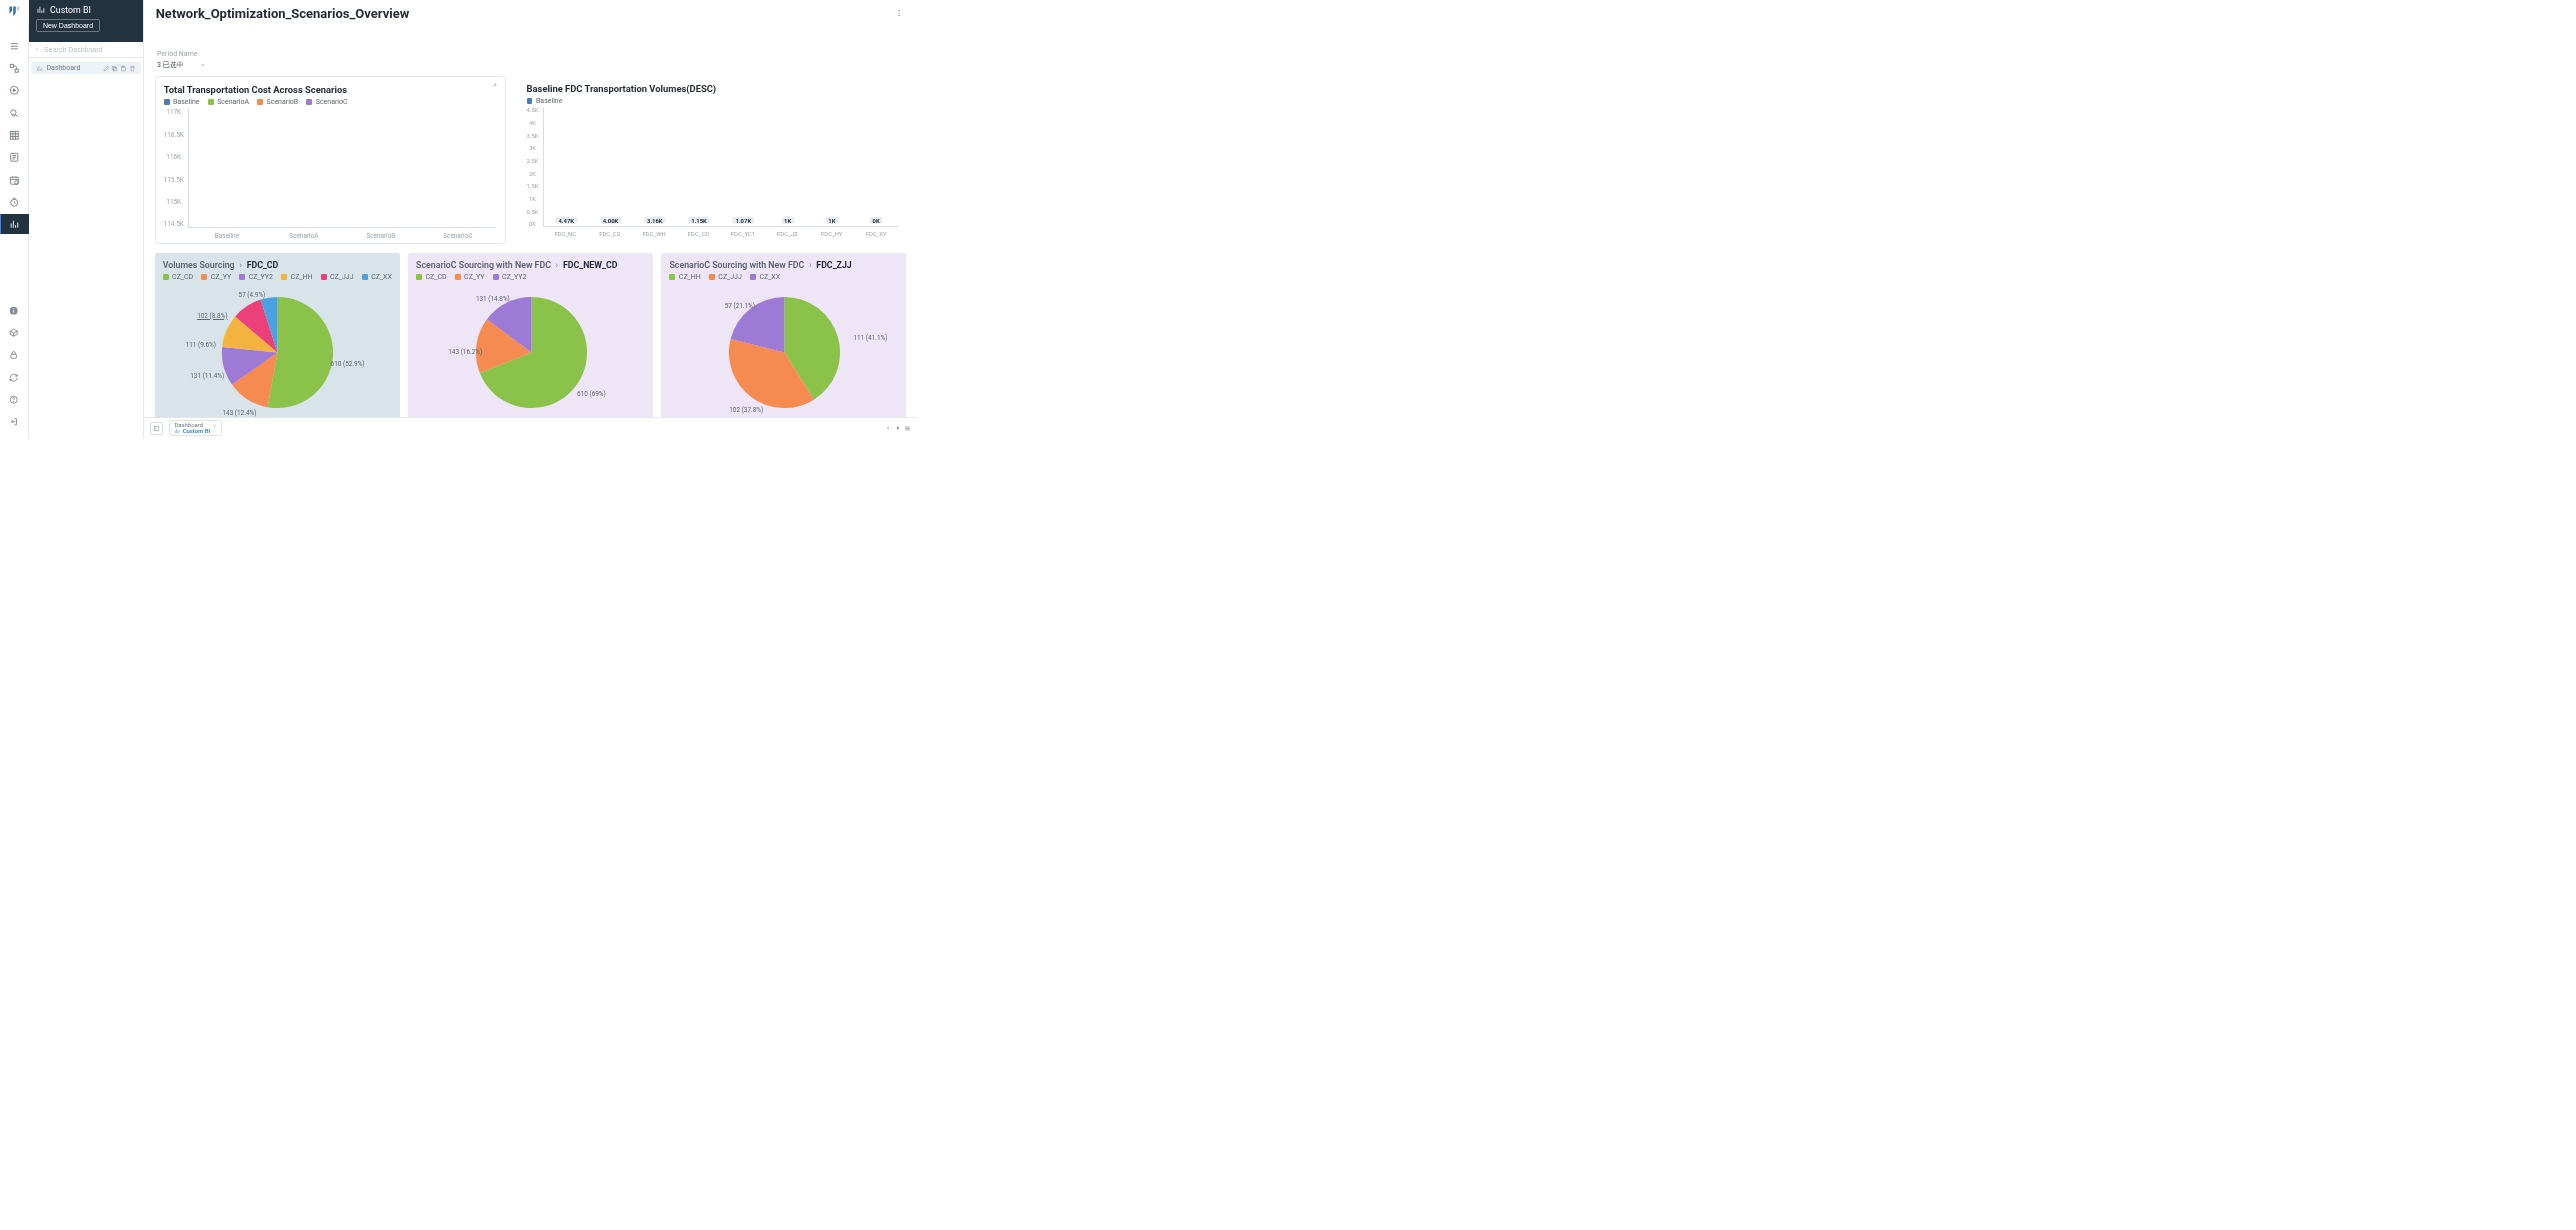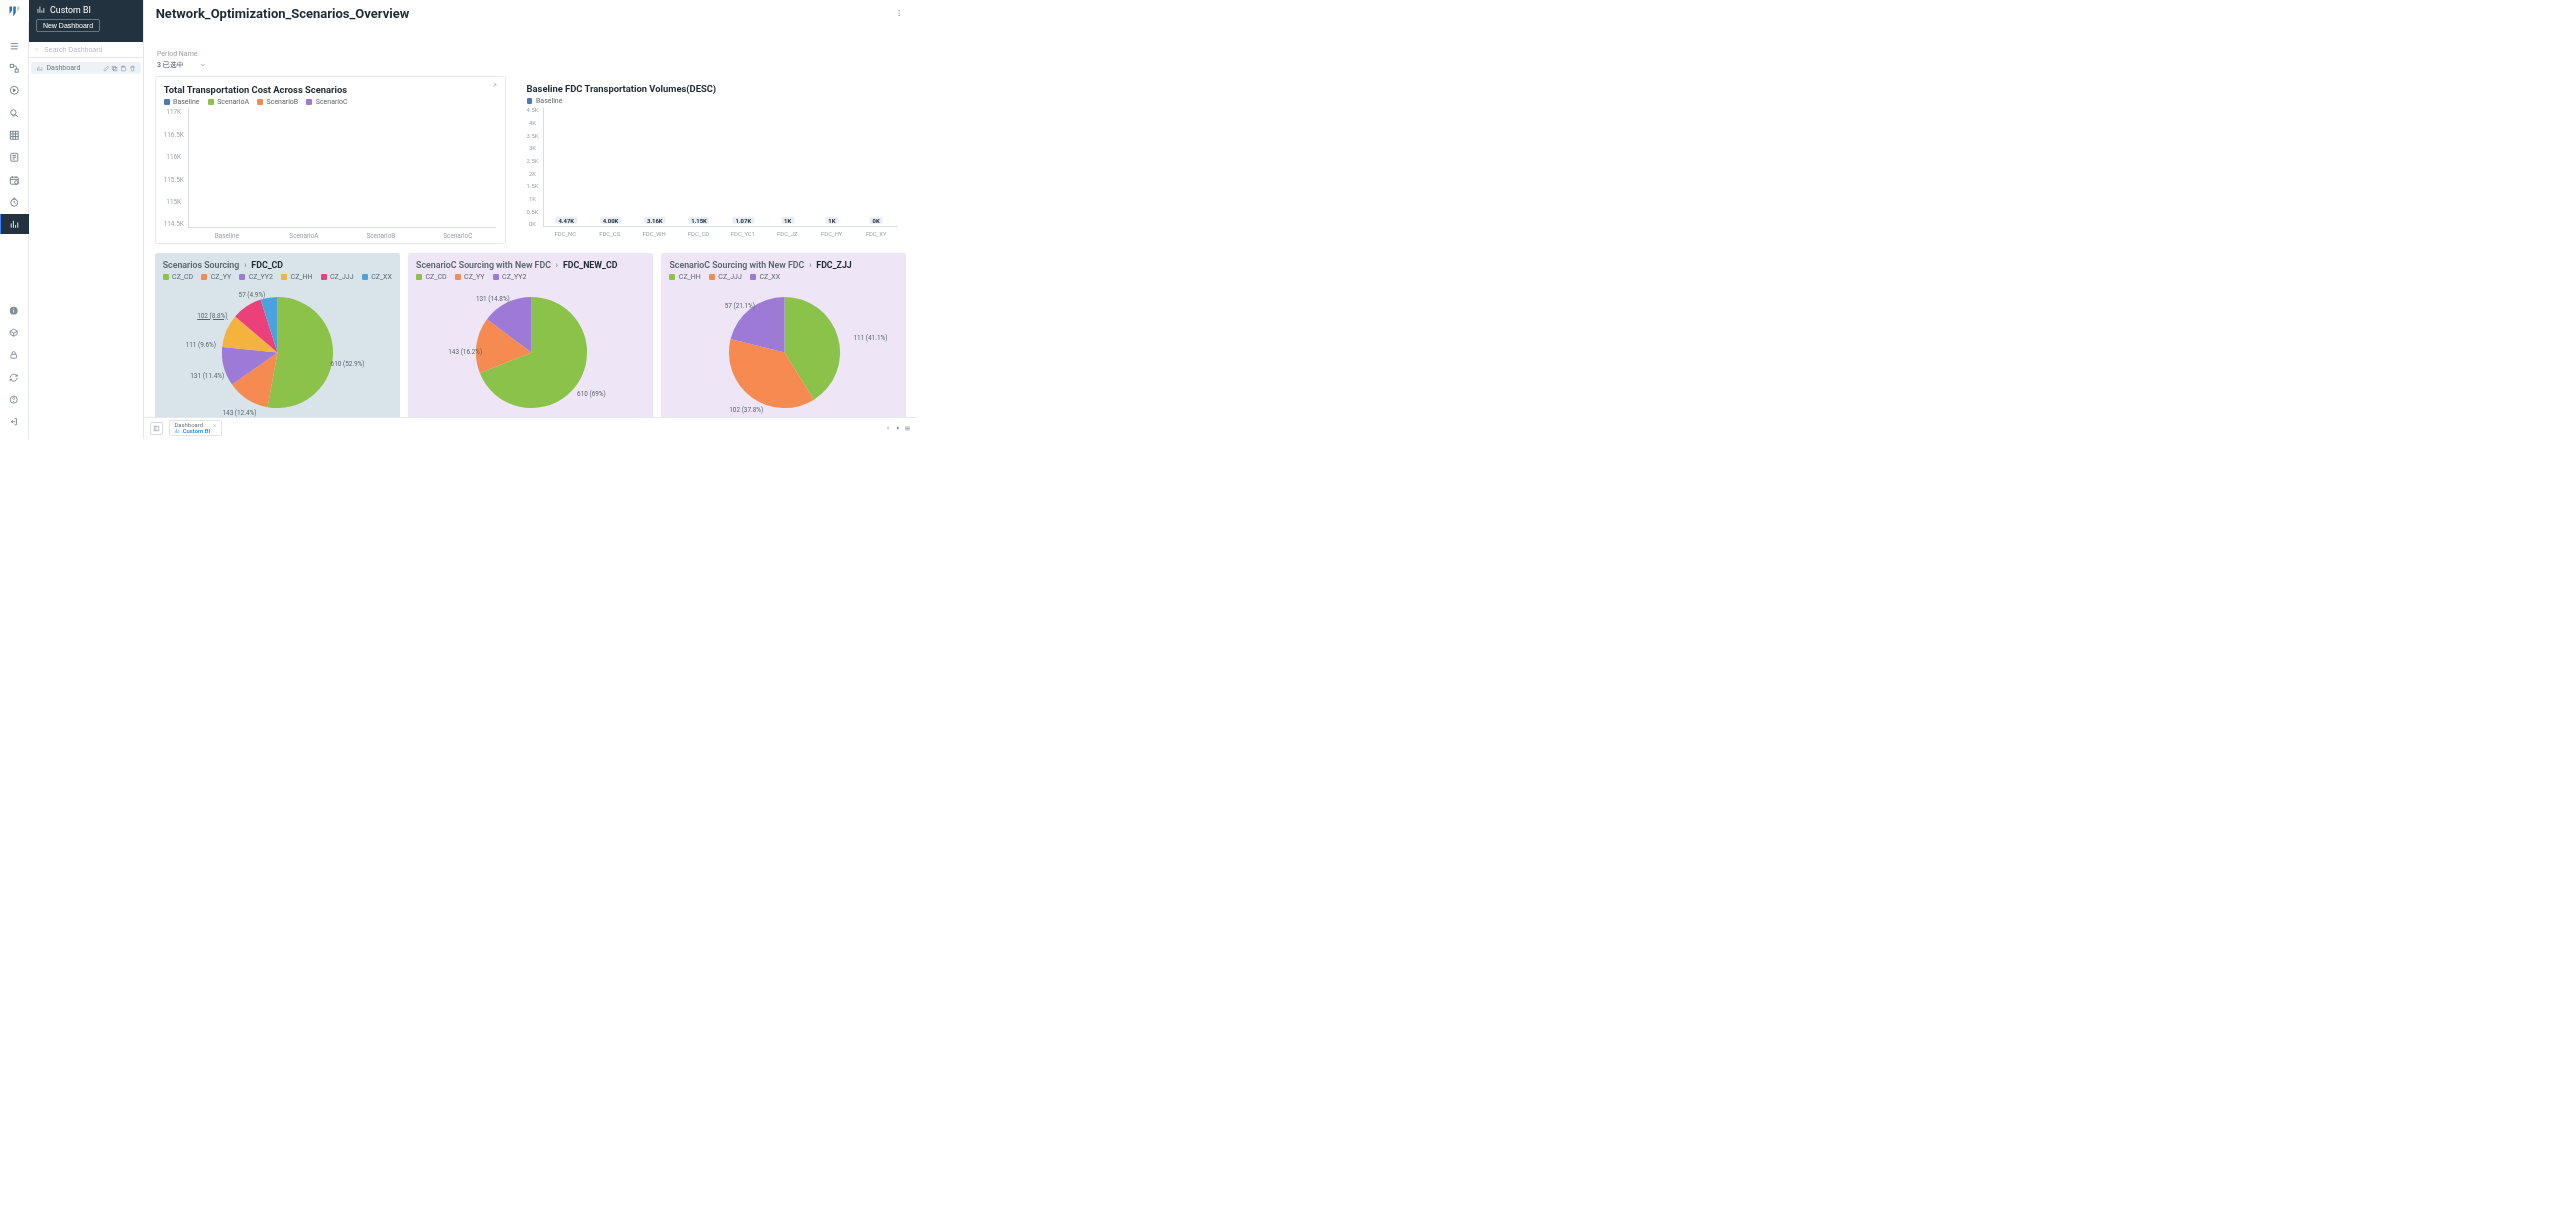"Scenarios Sourcing" span { text: Scenarios -> Volumes }
